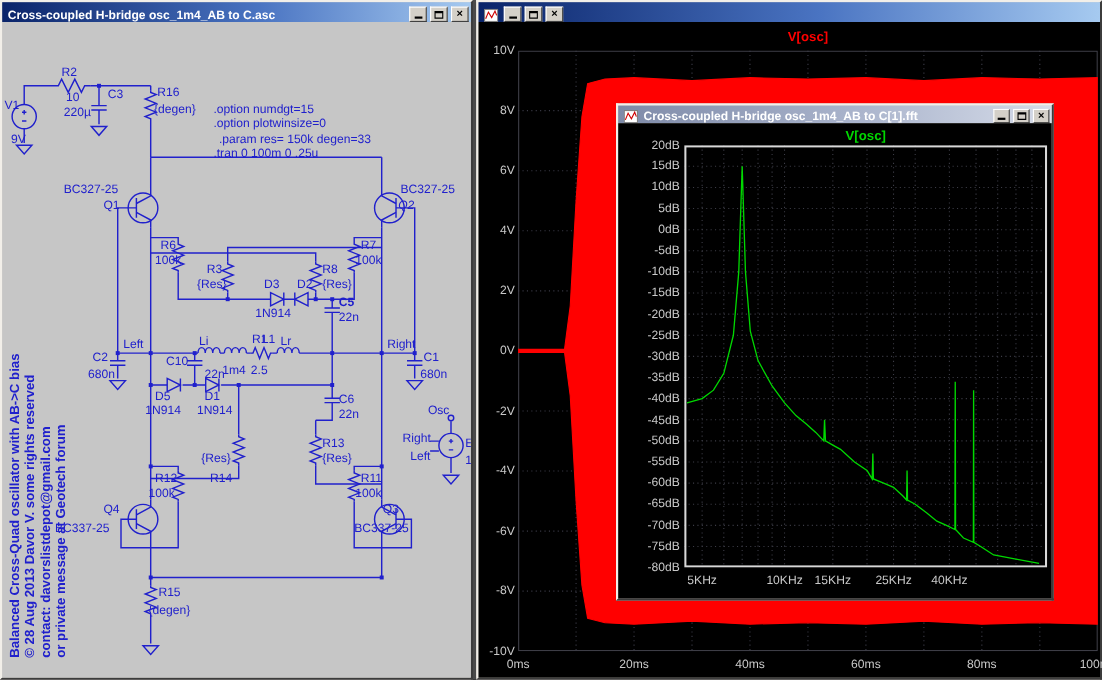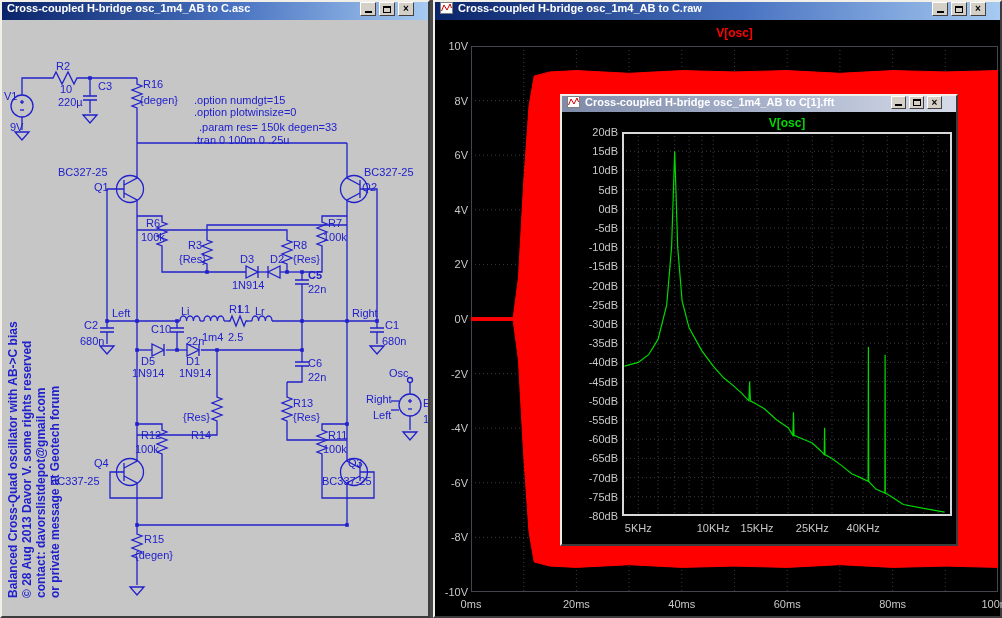"Cross-coupled H-bridge osc_1m4_AB to" .tbar { align-items: flex-start -> flex-end; padding: 0 14px 0 5px -> 0 2px 0 5px }
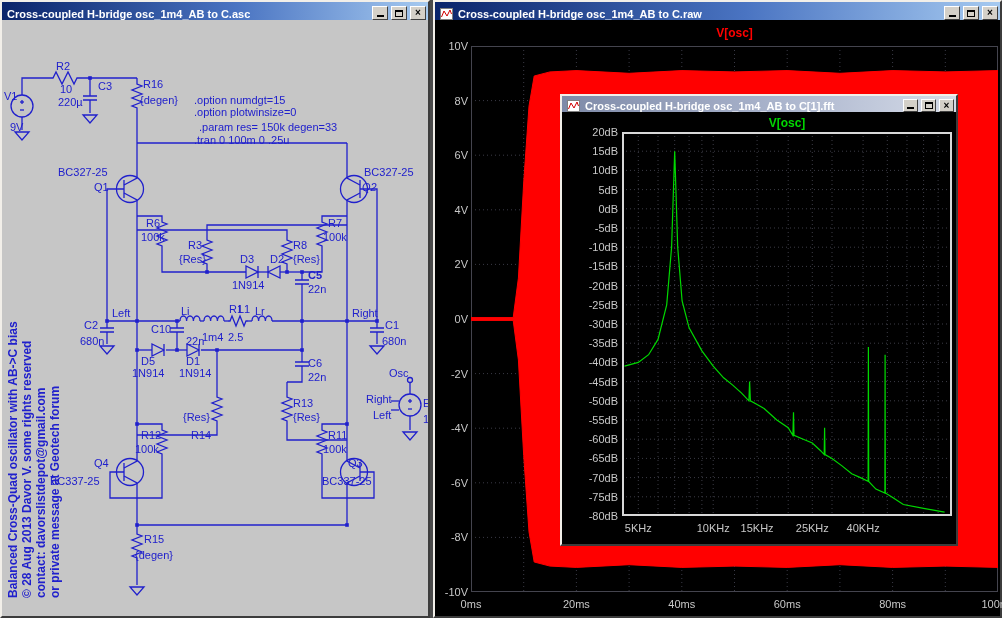"Cross-coupled H-bridge osc_1m4_AB to C.raw" span.ttl { html: <span>Cross-coupled H-bridge osc_1m4_AB to C.raw</span> -> none }
